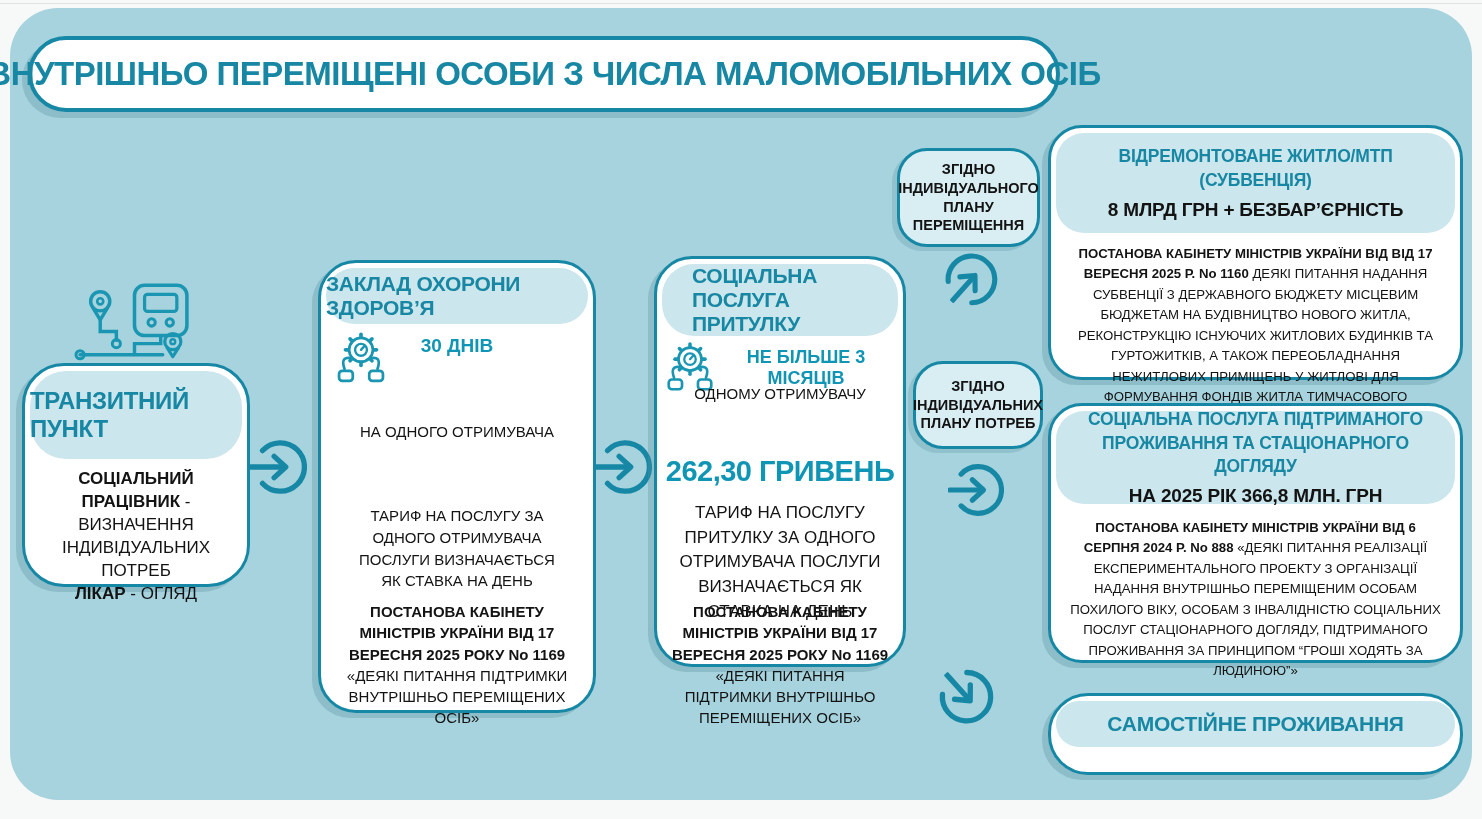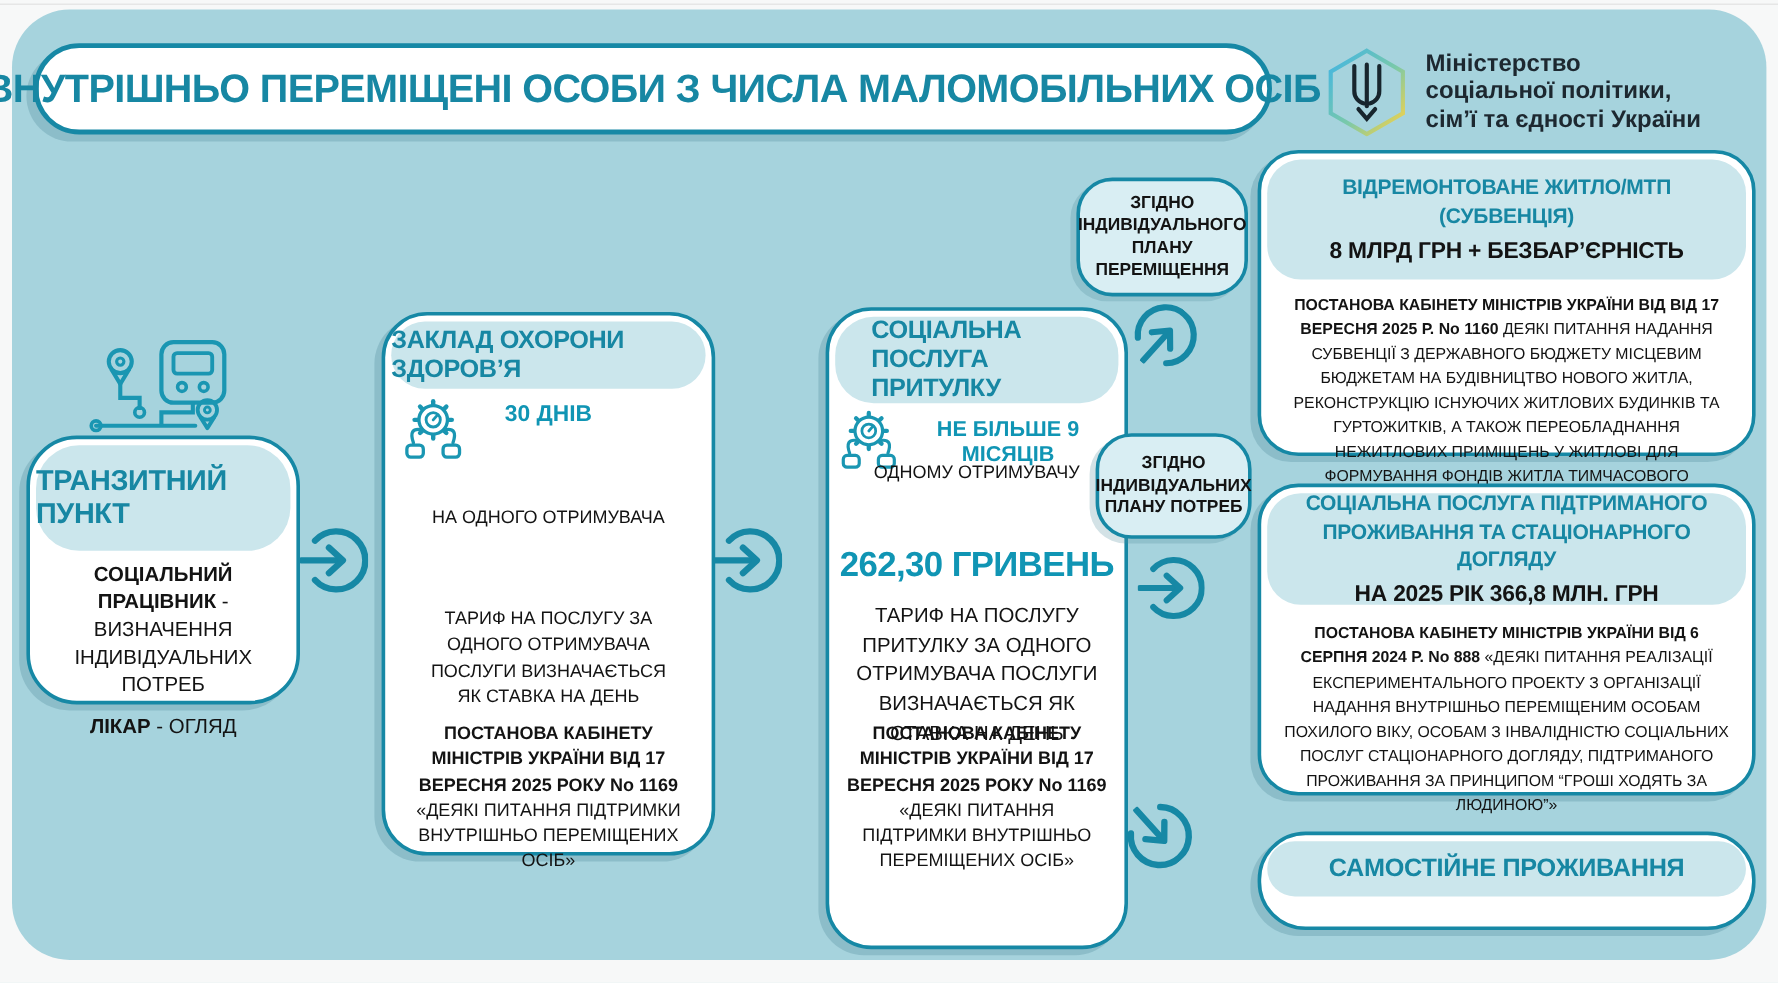"Міністерство" div.ministry { html: <div> <svg> <use></use> </svg> <div> <div>Міністерство</div> <div>соціальної політики,</div> <div>сім’ї та єдності України</div> </div> </div> -> none }
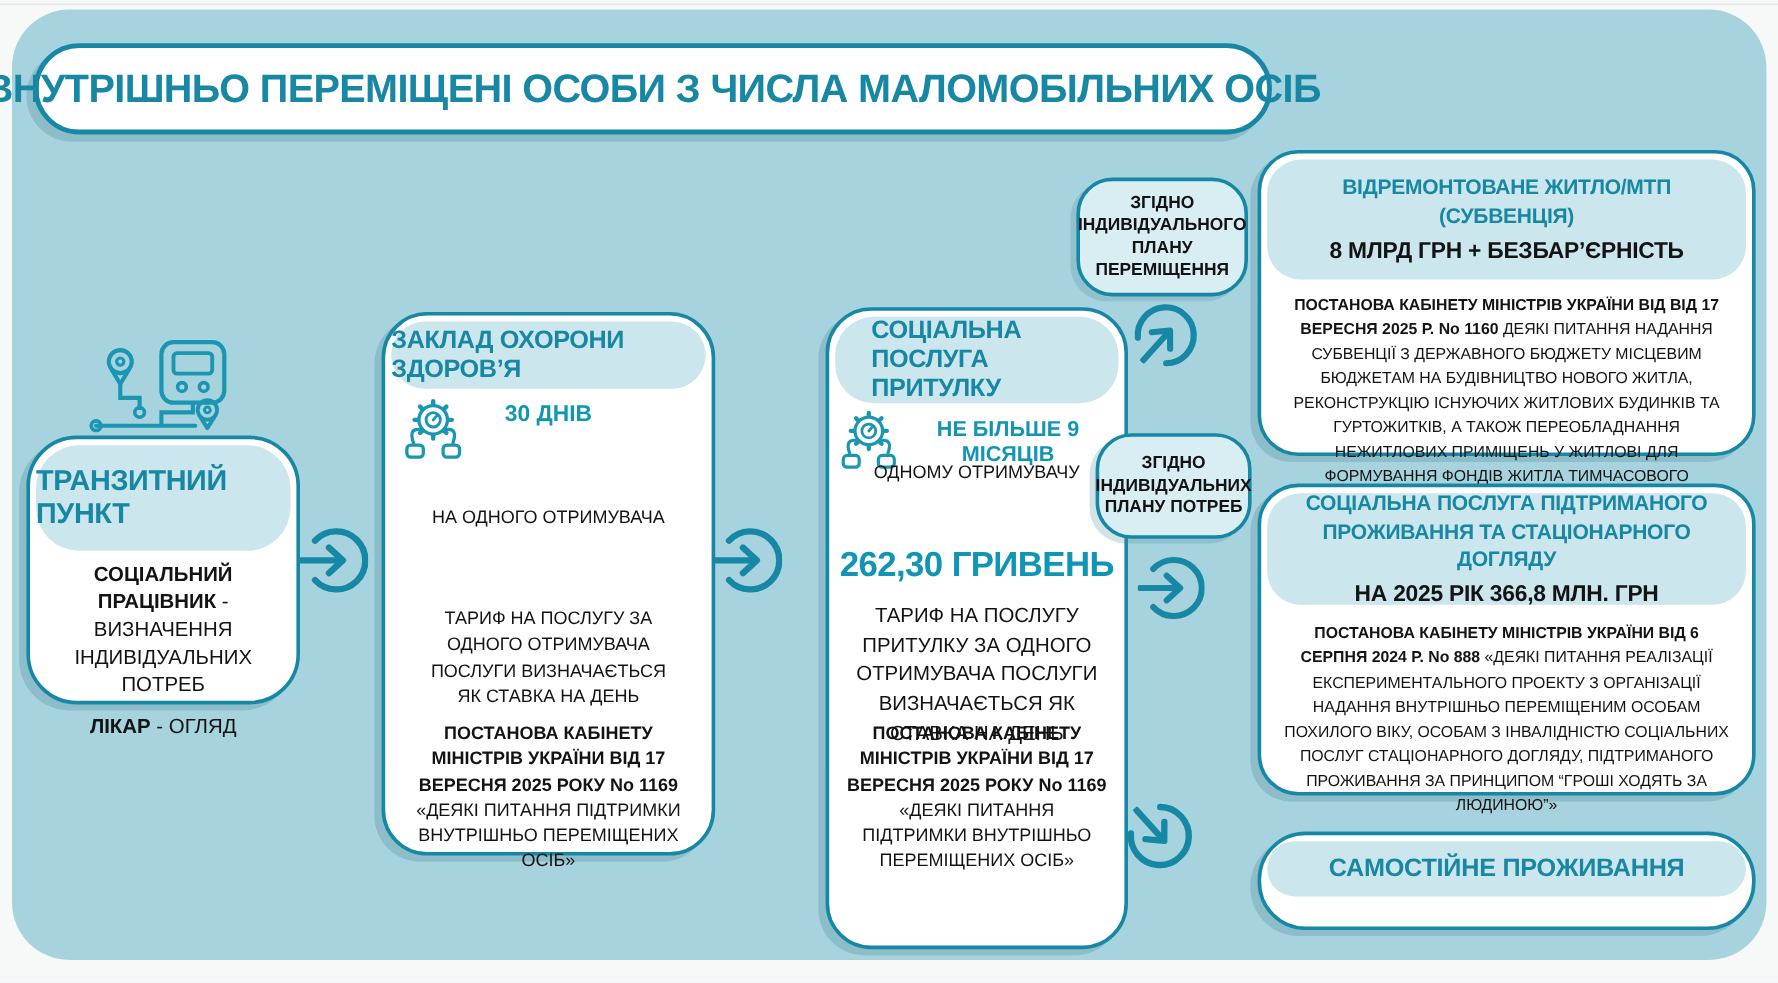"СОЦІАЛЬНА ПОСЛУГА ПРИТУЛКУ" div.card { height: 535px -> 411px; left: 688px -> 654px }
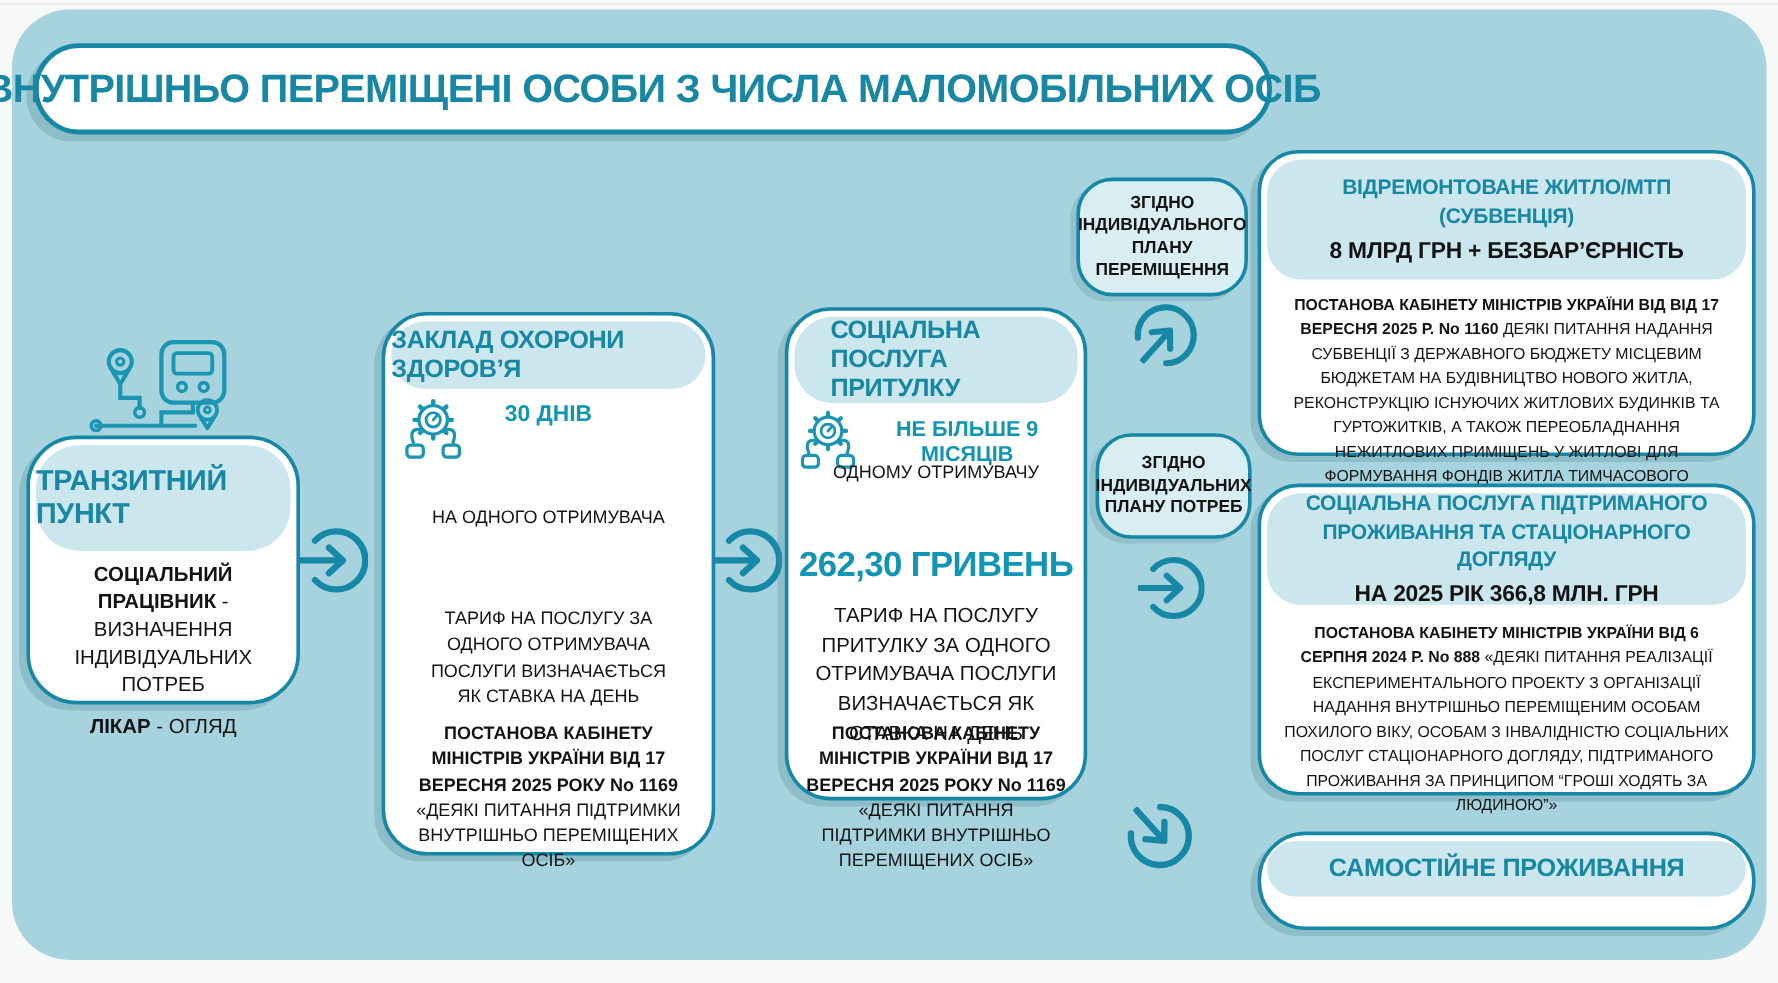"НЕ БІЛЬШЕ 9 МІСЯЦІВ" div.abs { text: 9 -> 3 }
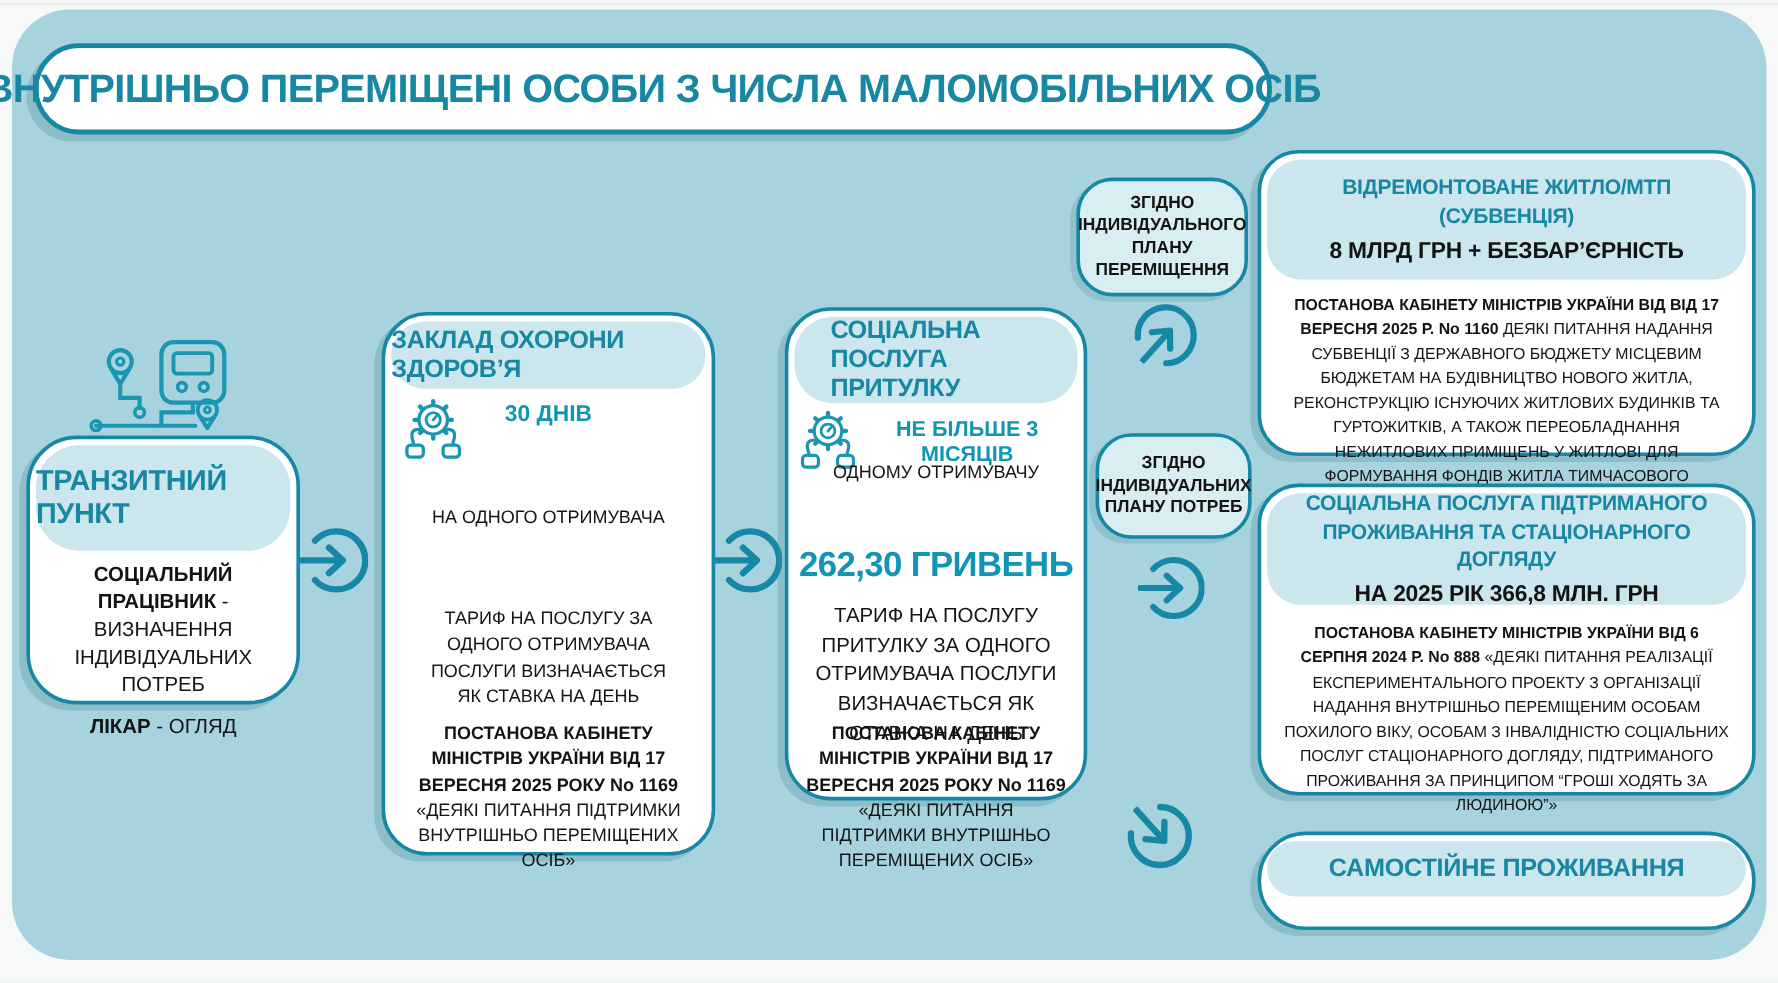"СОЦІАЛЬНИЙ ПРАЦІВНИК - ВИЗНАЧЕННЯ" .transit-body p { margin-bottom: 12px -> none }
